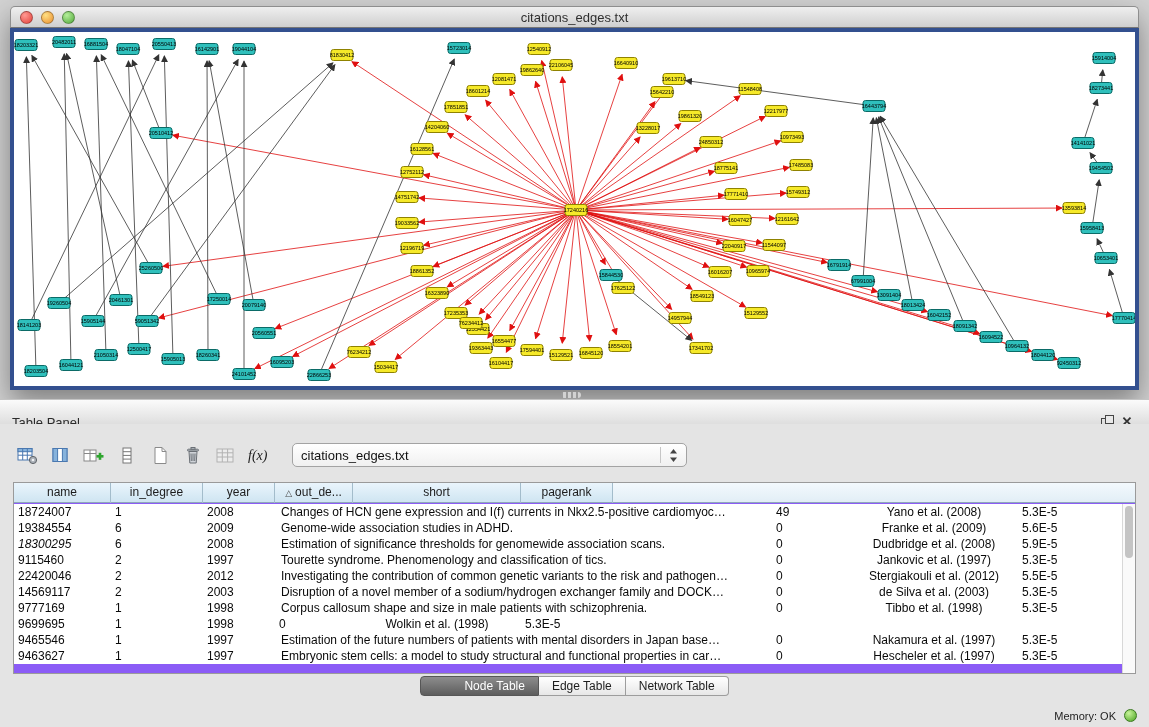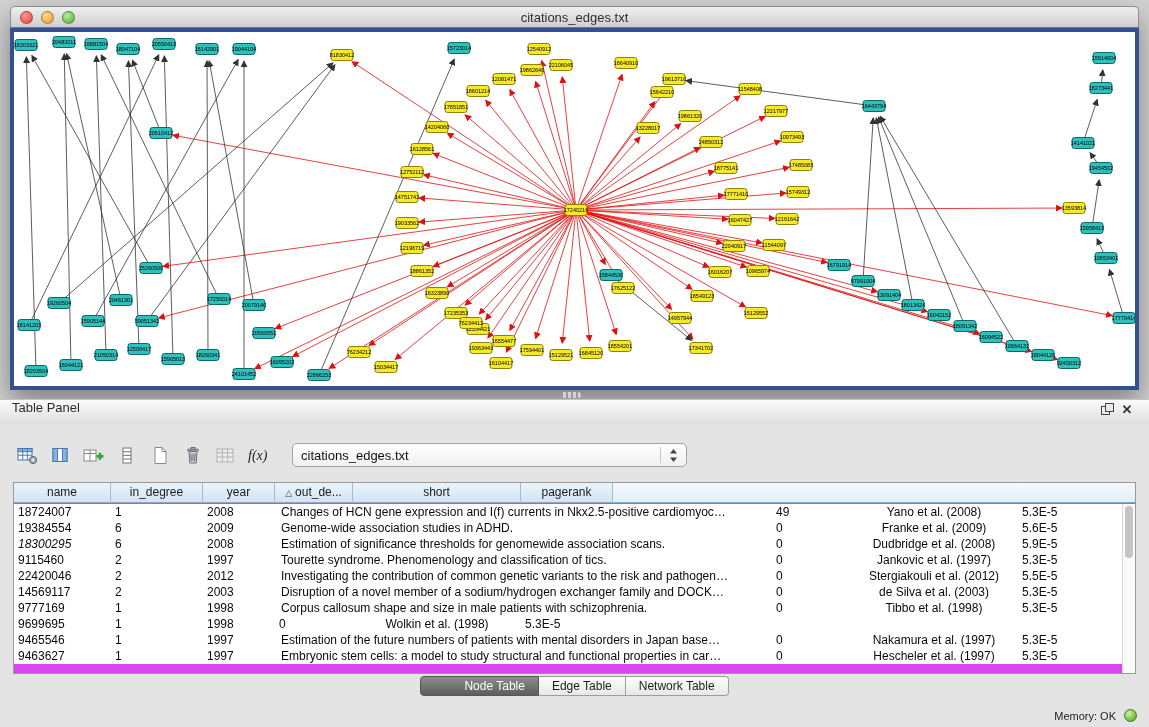"Table Panel" .panel-header { align-items: flex-start -> flex-end }
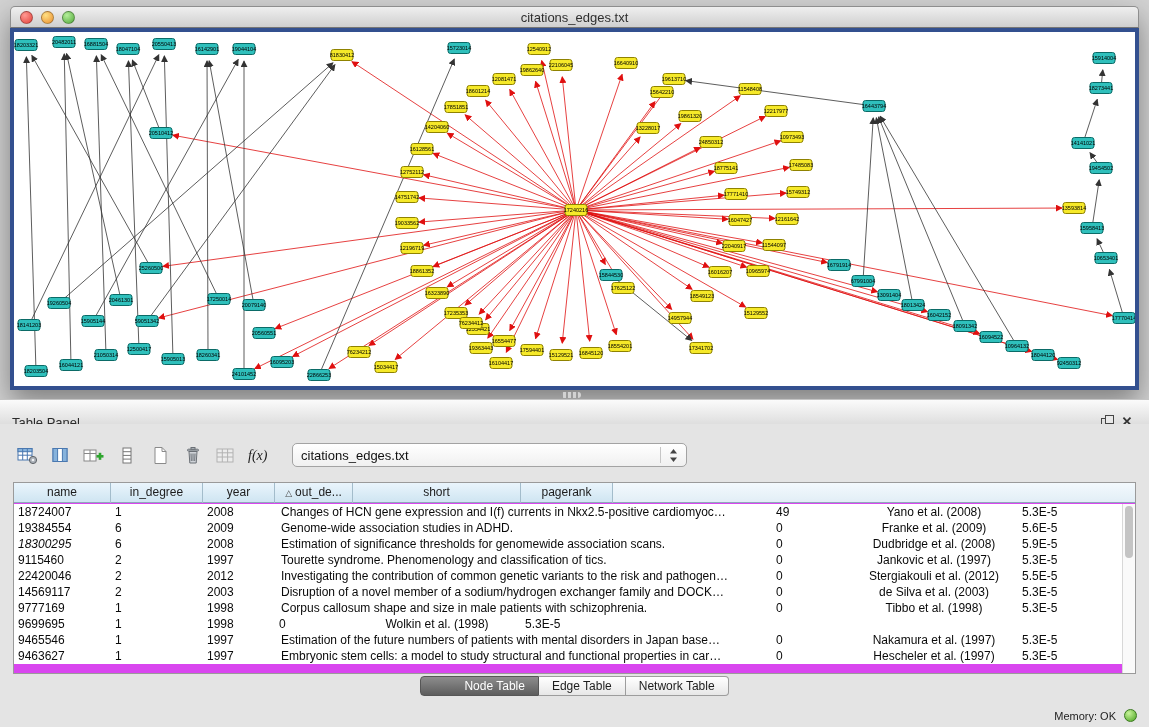"name" .table-wrap { background: #d946ef -> #8b5cf6 }
